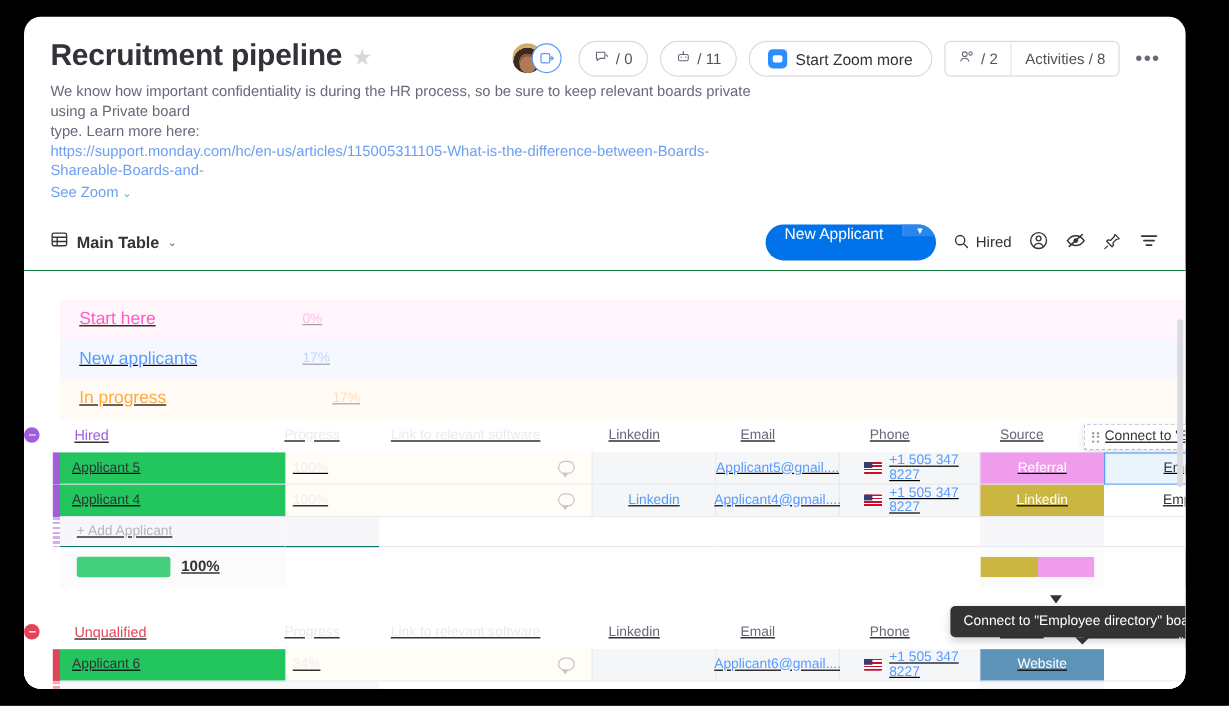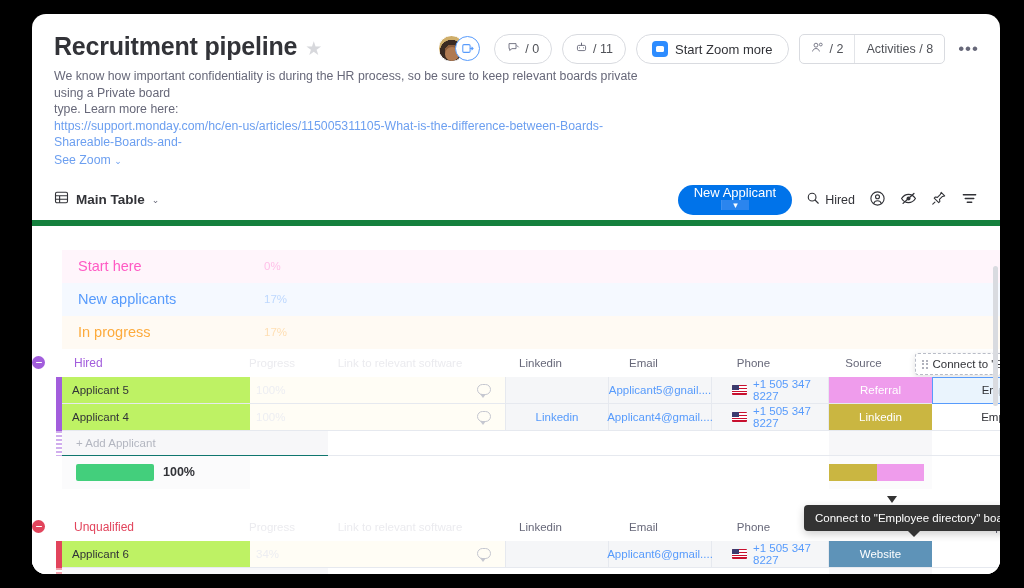"Recruitment pipeline" #app-window { left: 32px -> 20px }
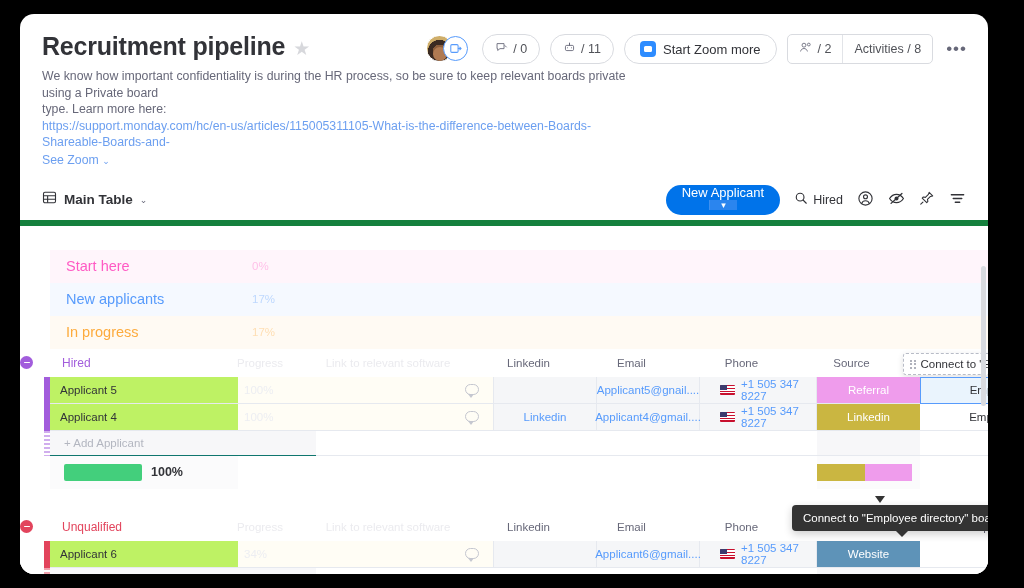"Main Table" .toolbar { border-bottom: 6px solid #15803d -> 1px solid #15803d }
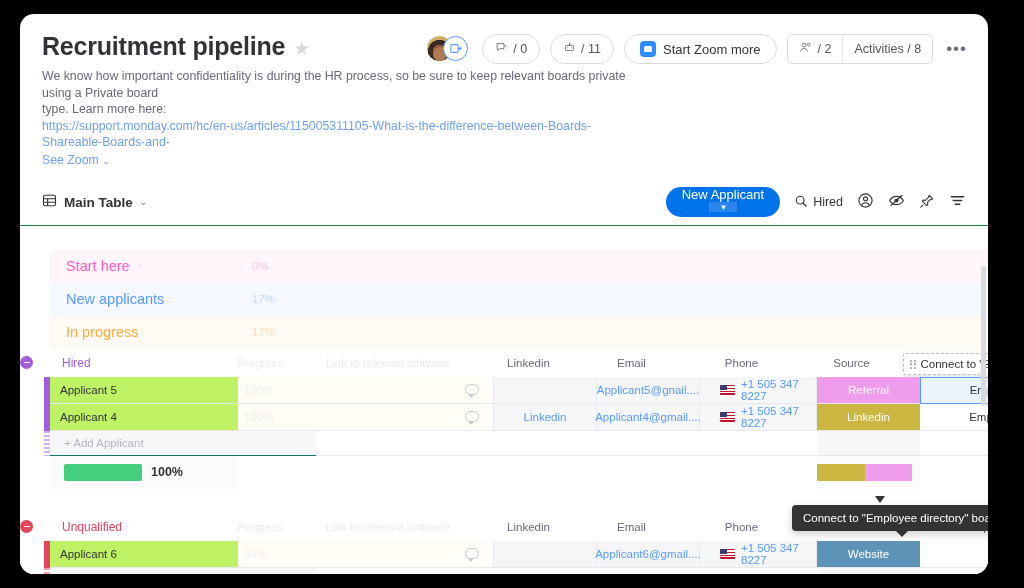"New Applicant" .new-btn { align-items: center -> flex-start; flex-direction: column -> none }
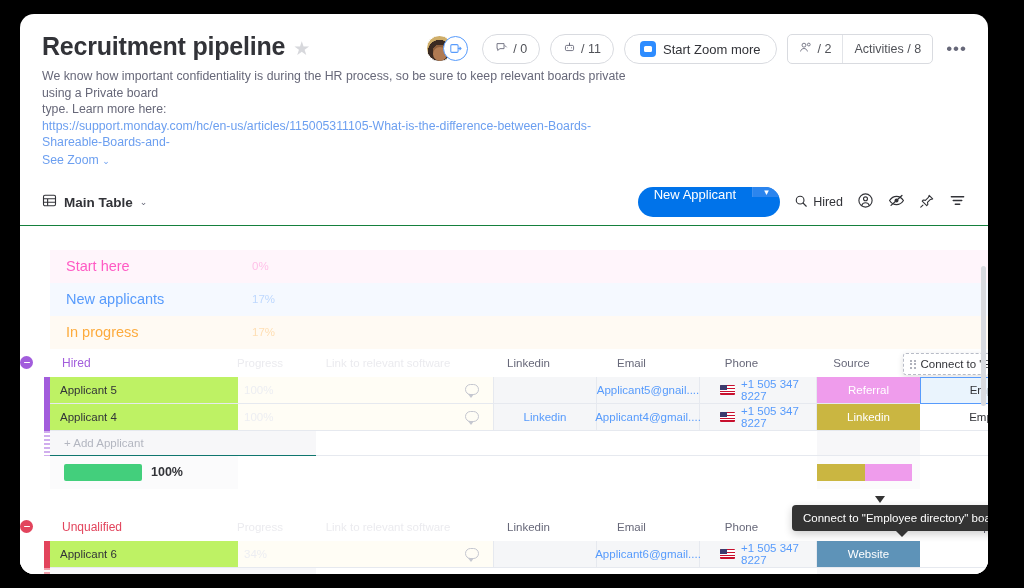"Start here" .grid-row { text-decoration: none -> underline }
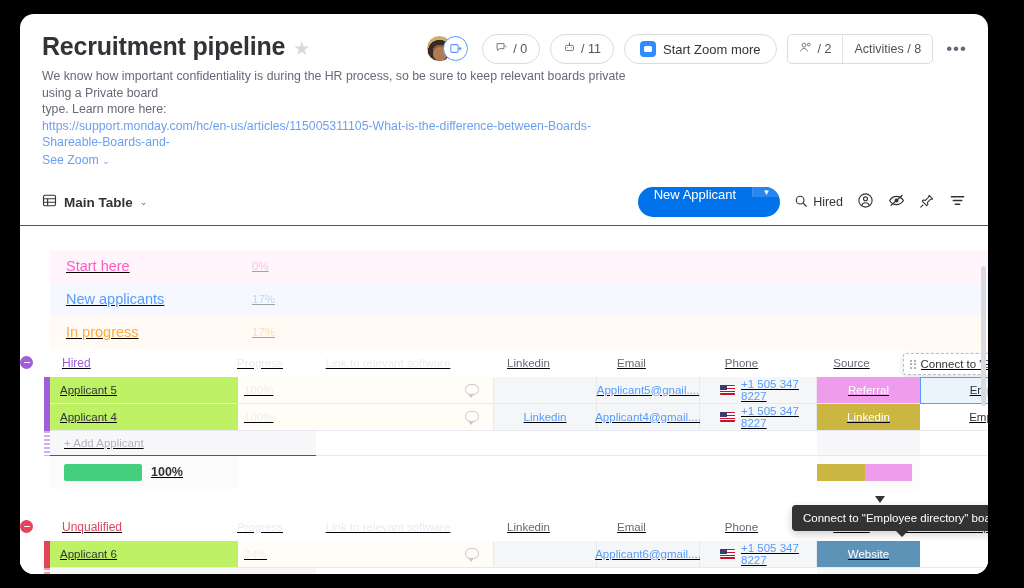"In progress" div.grid-row { gap: none -> 25px }
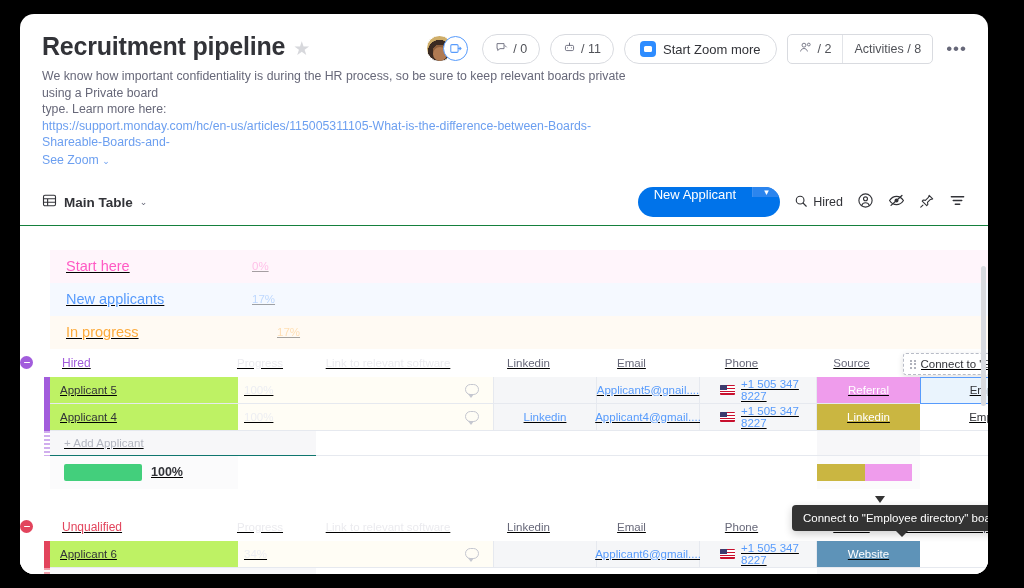"Applicant 5" .cell.name-cell { background: #bef264 -> #22c55e }
